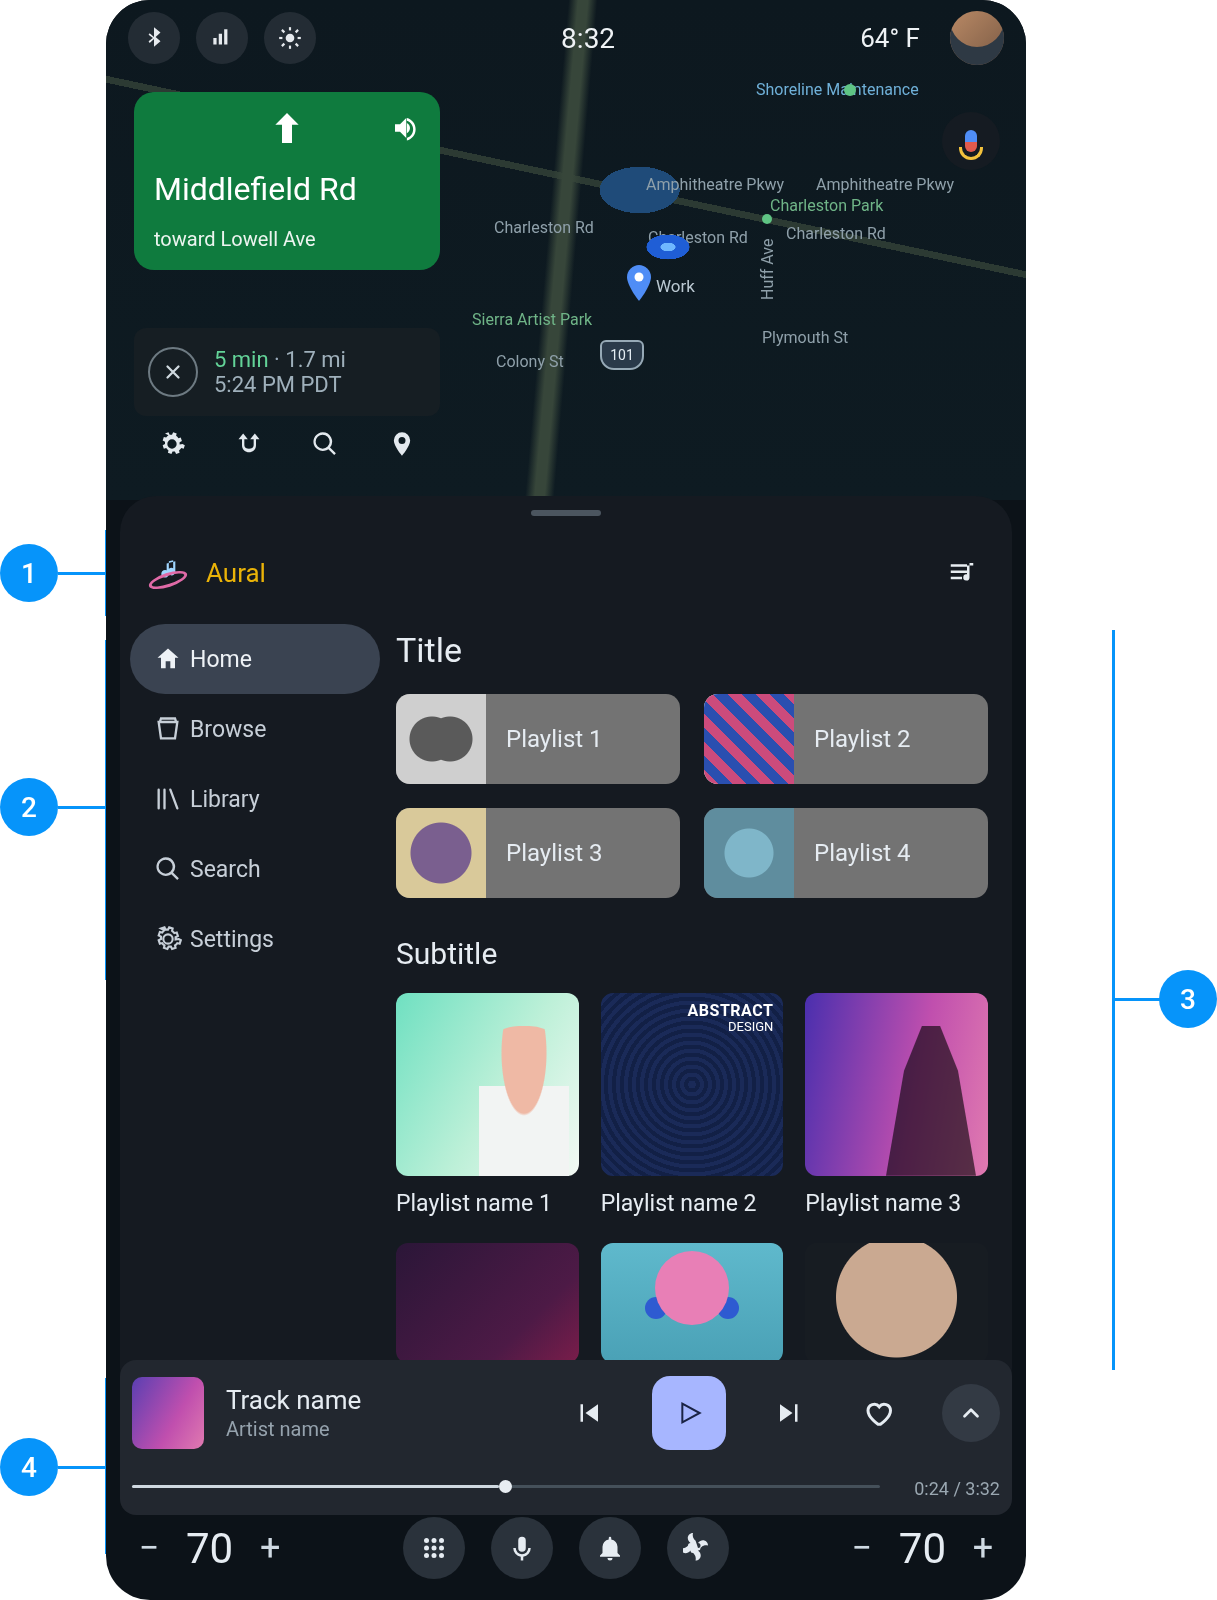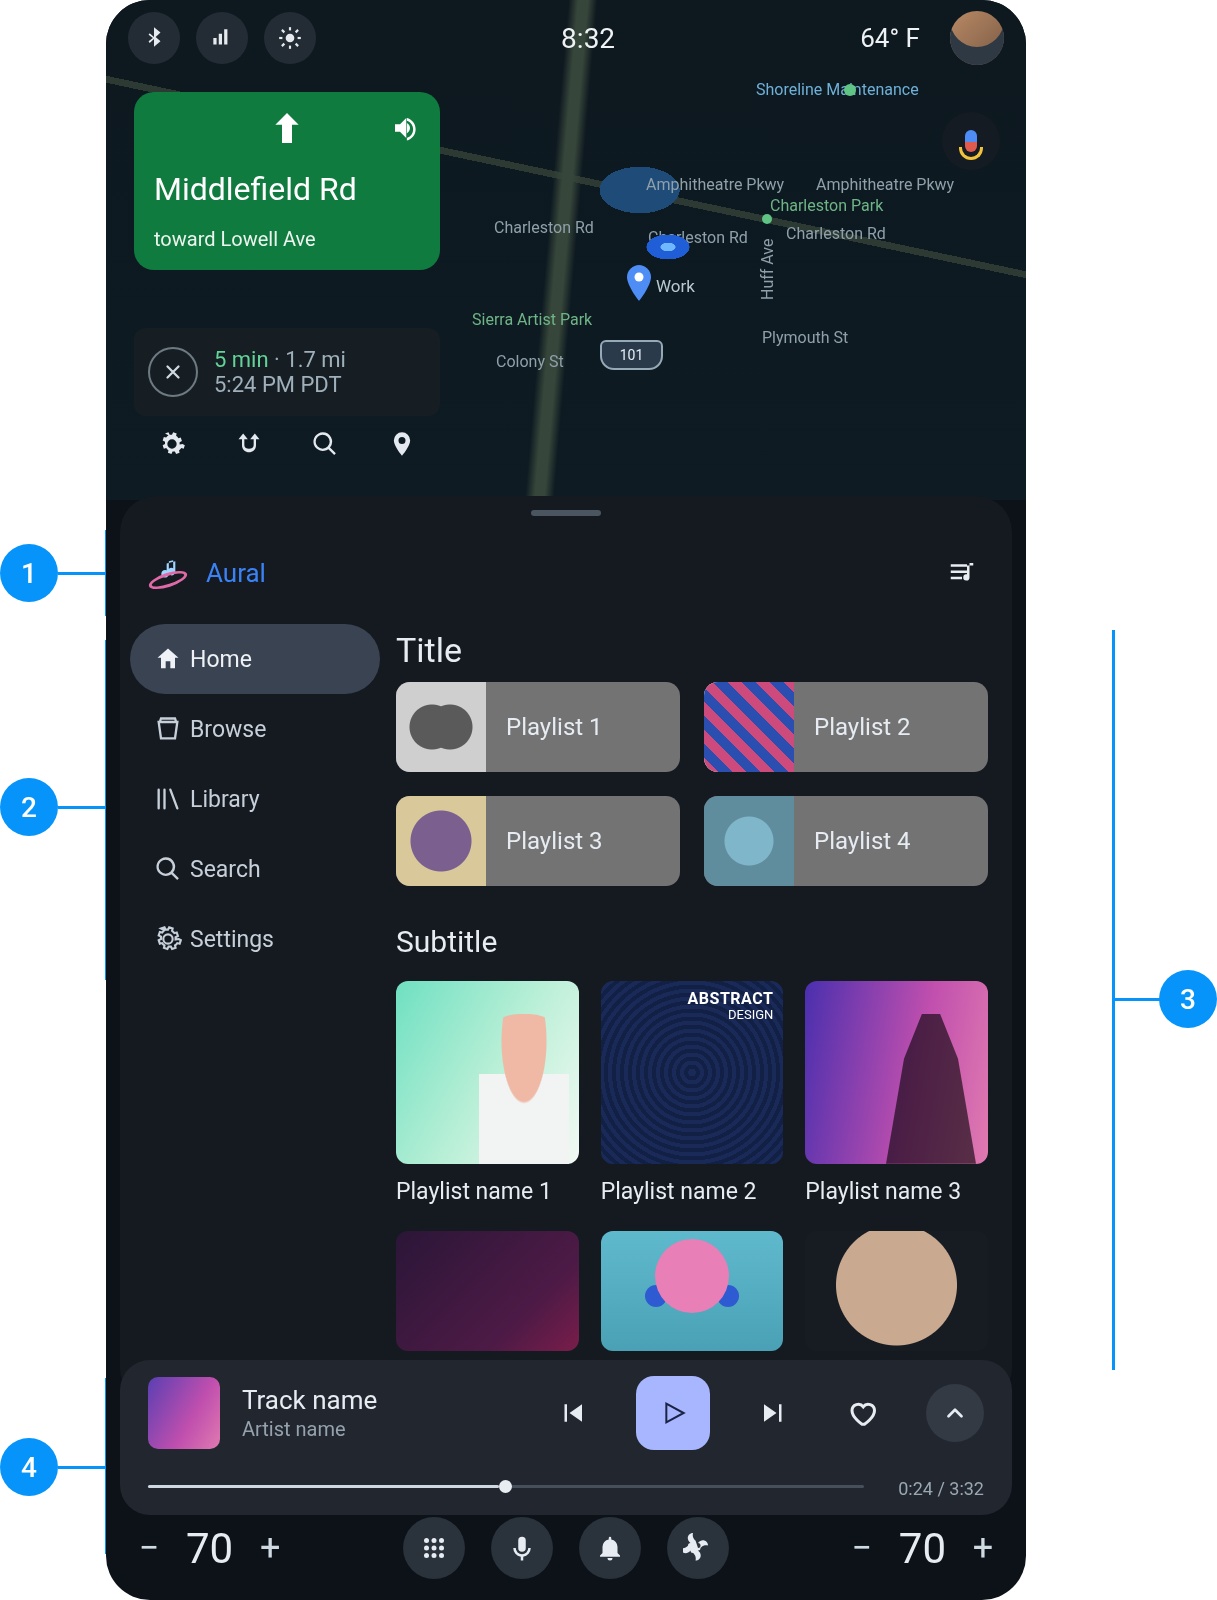"101" div { width: 63px -> 44px }
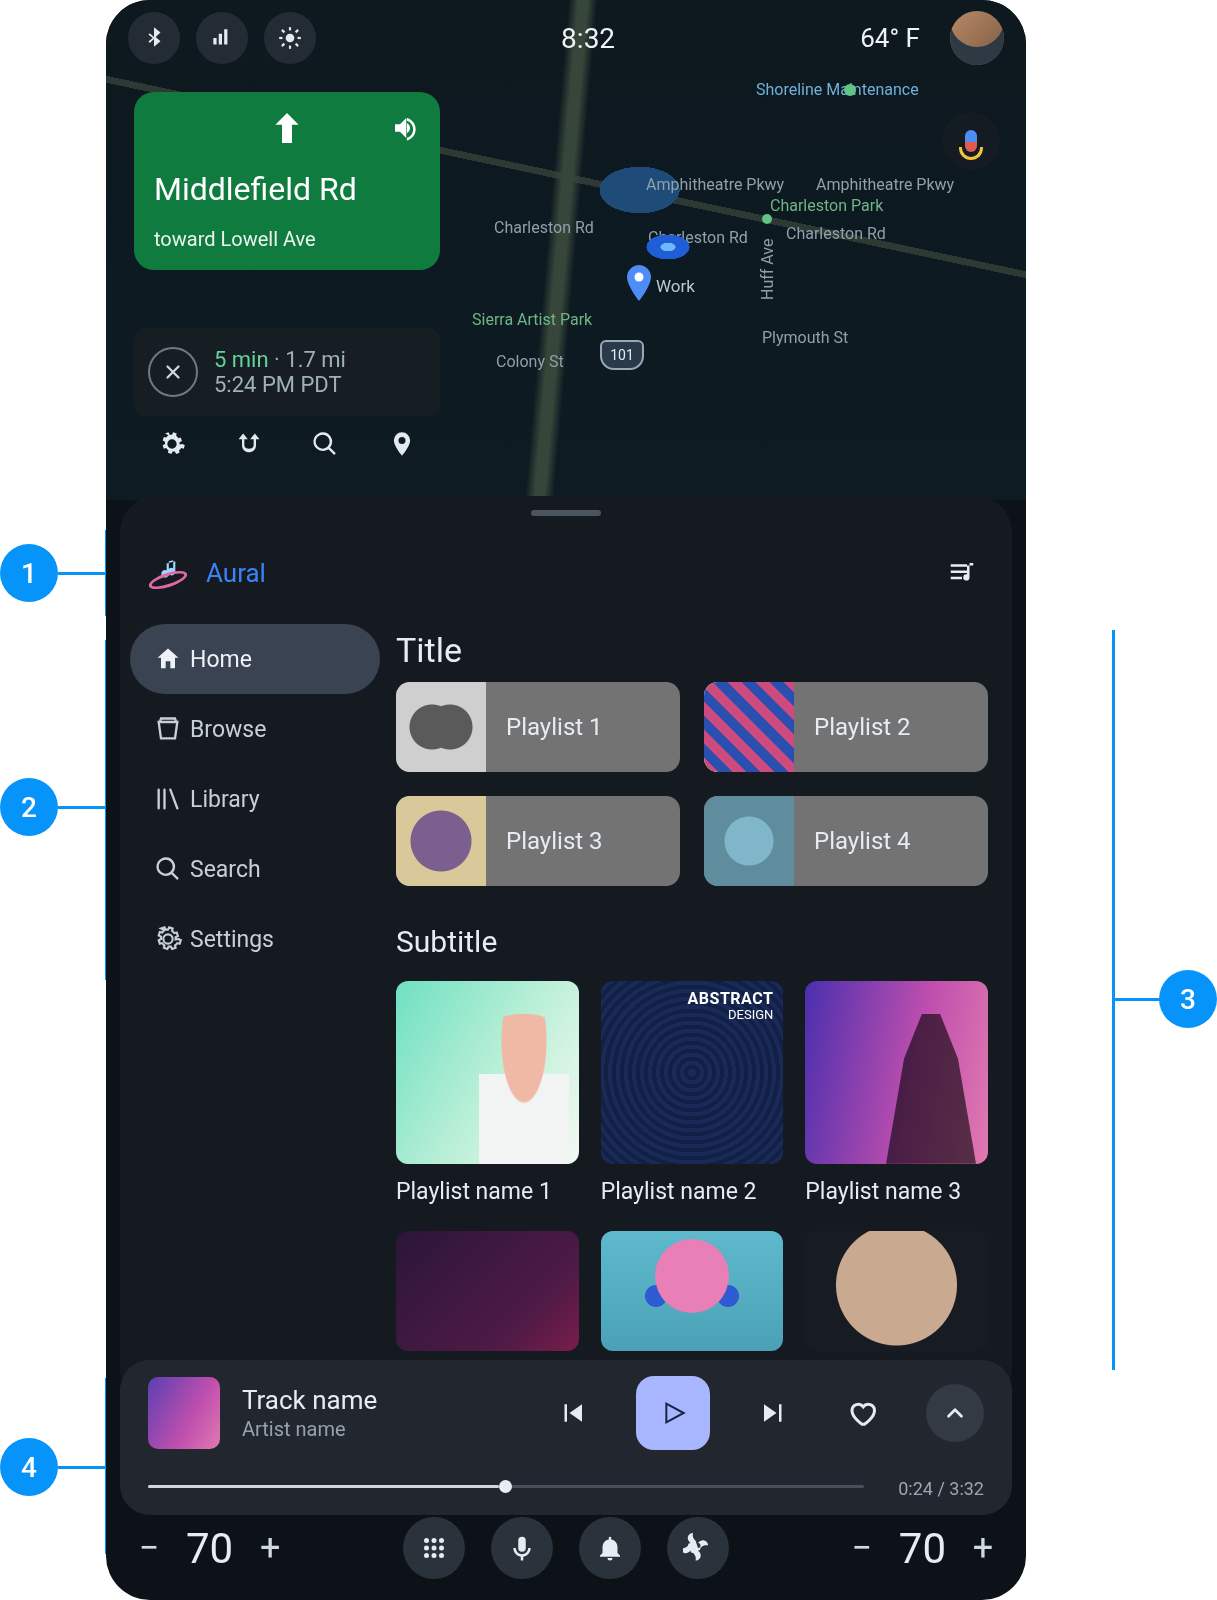"Aural" .appbar { color: #3b82f6 -> #eab308 }
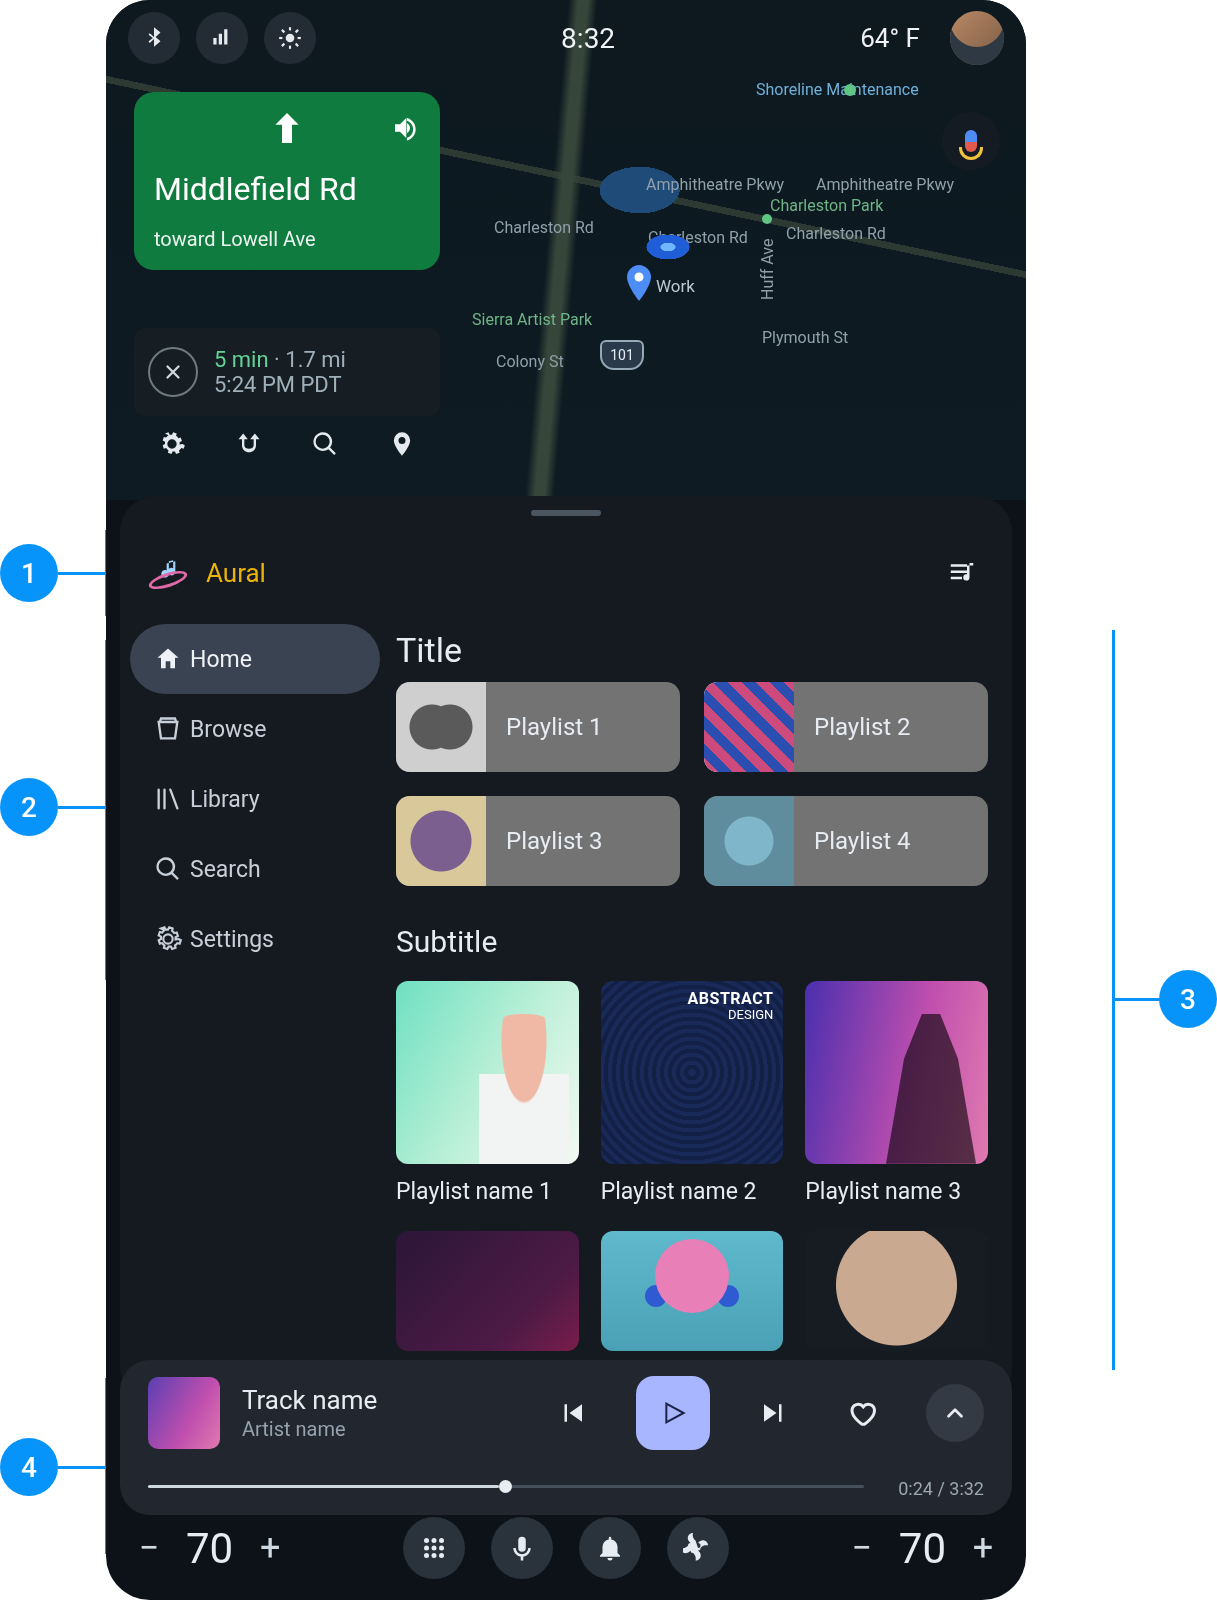"Title" .sec-title { margin: 6px 0 12px -> 6px 0 24px }
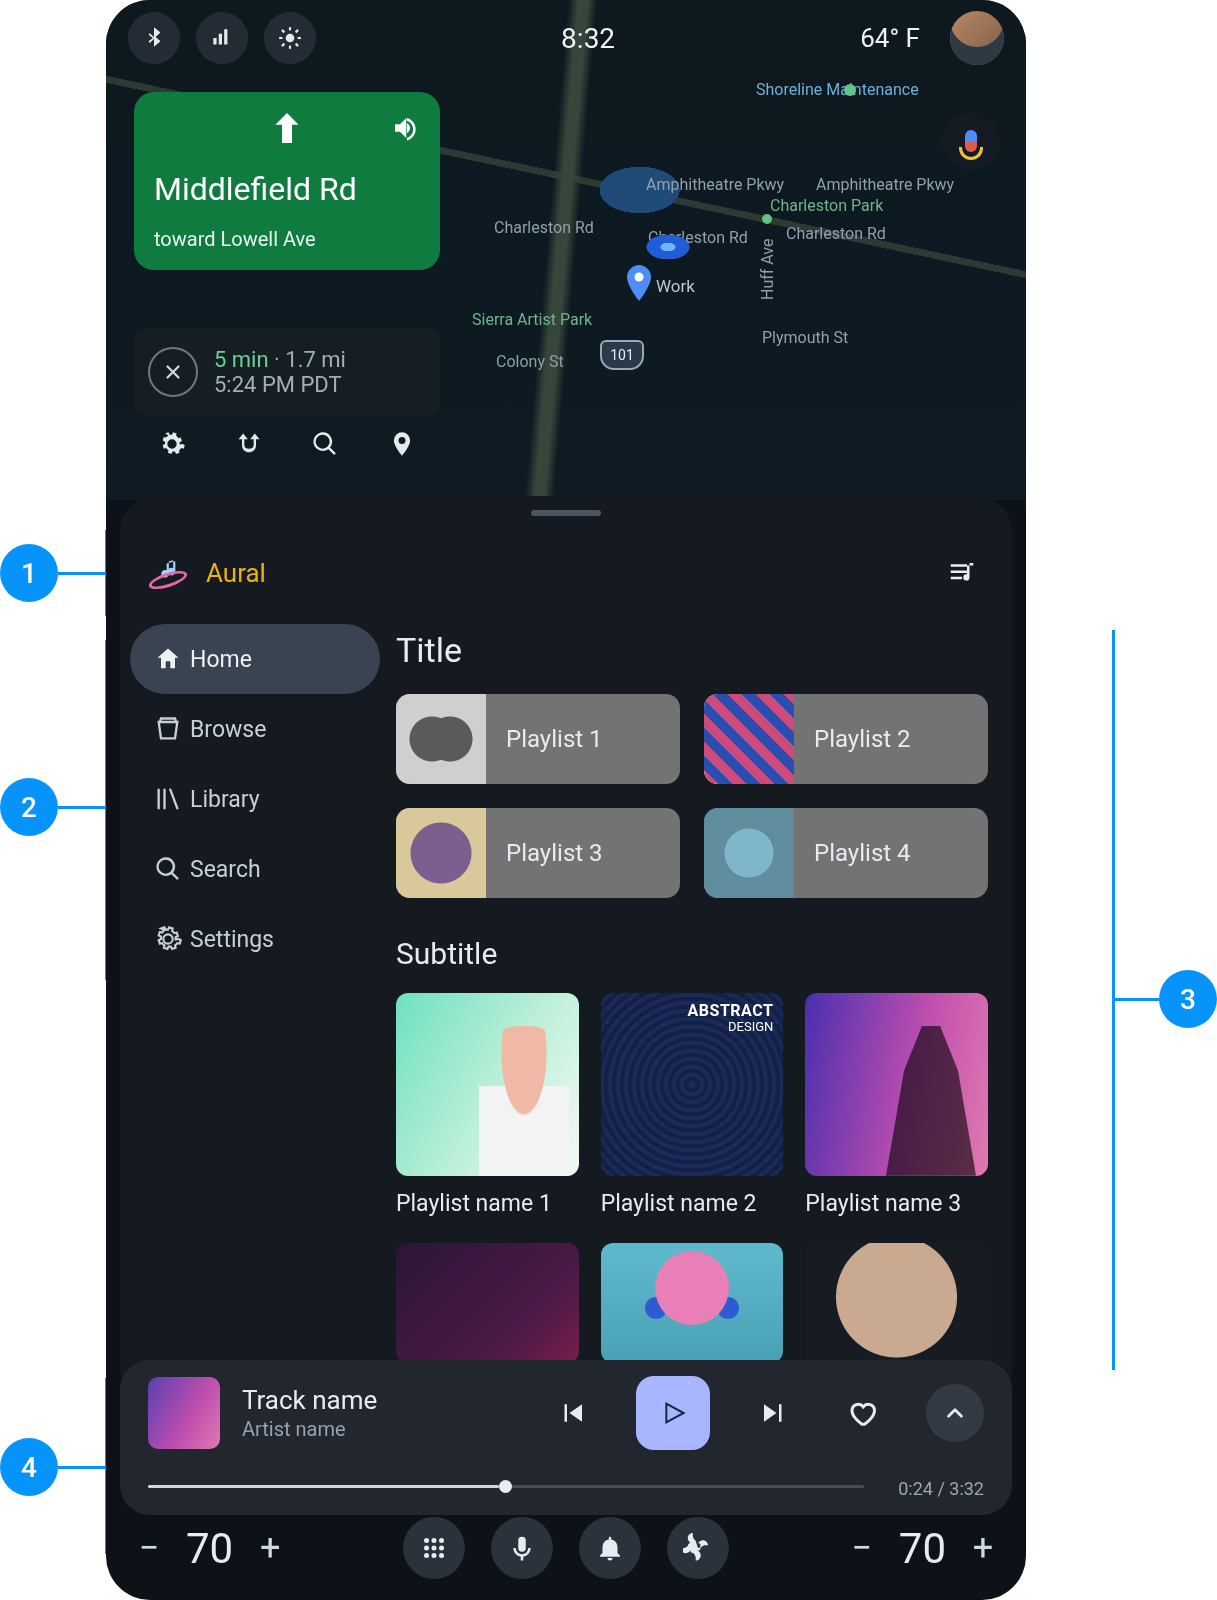"Track name" .player { border-radius: 30px -> 16px; padding: 16px 28px 0 -> 16px 12px 0 }
